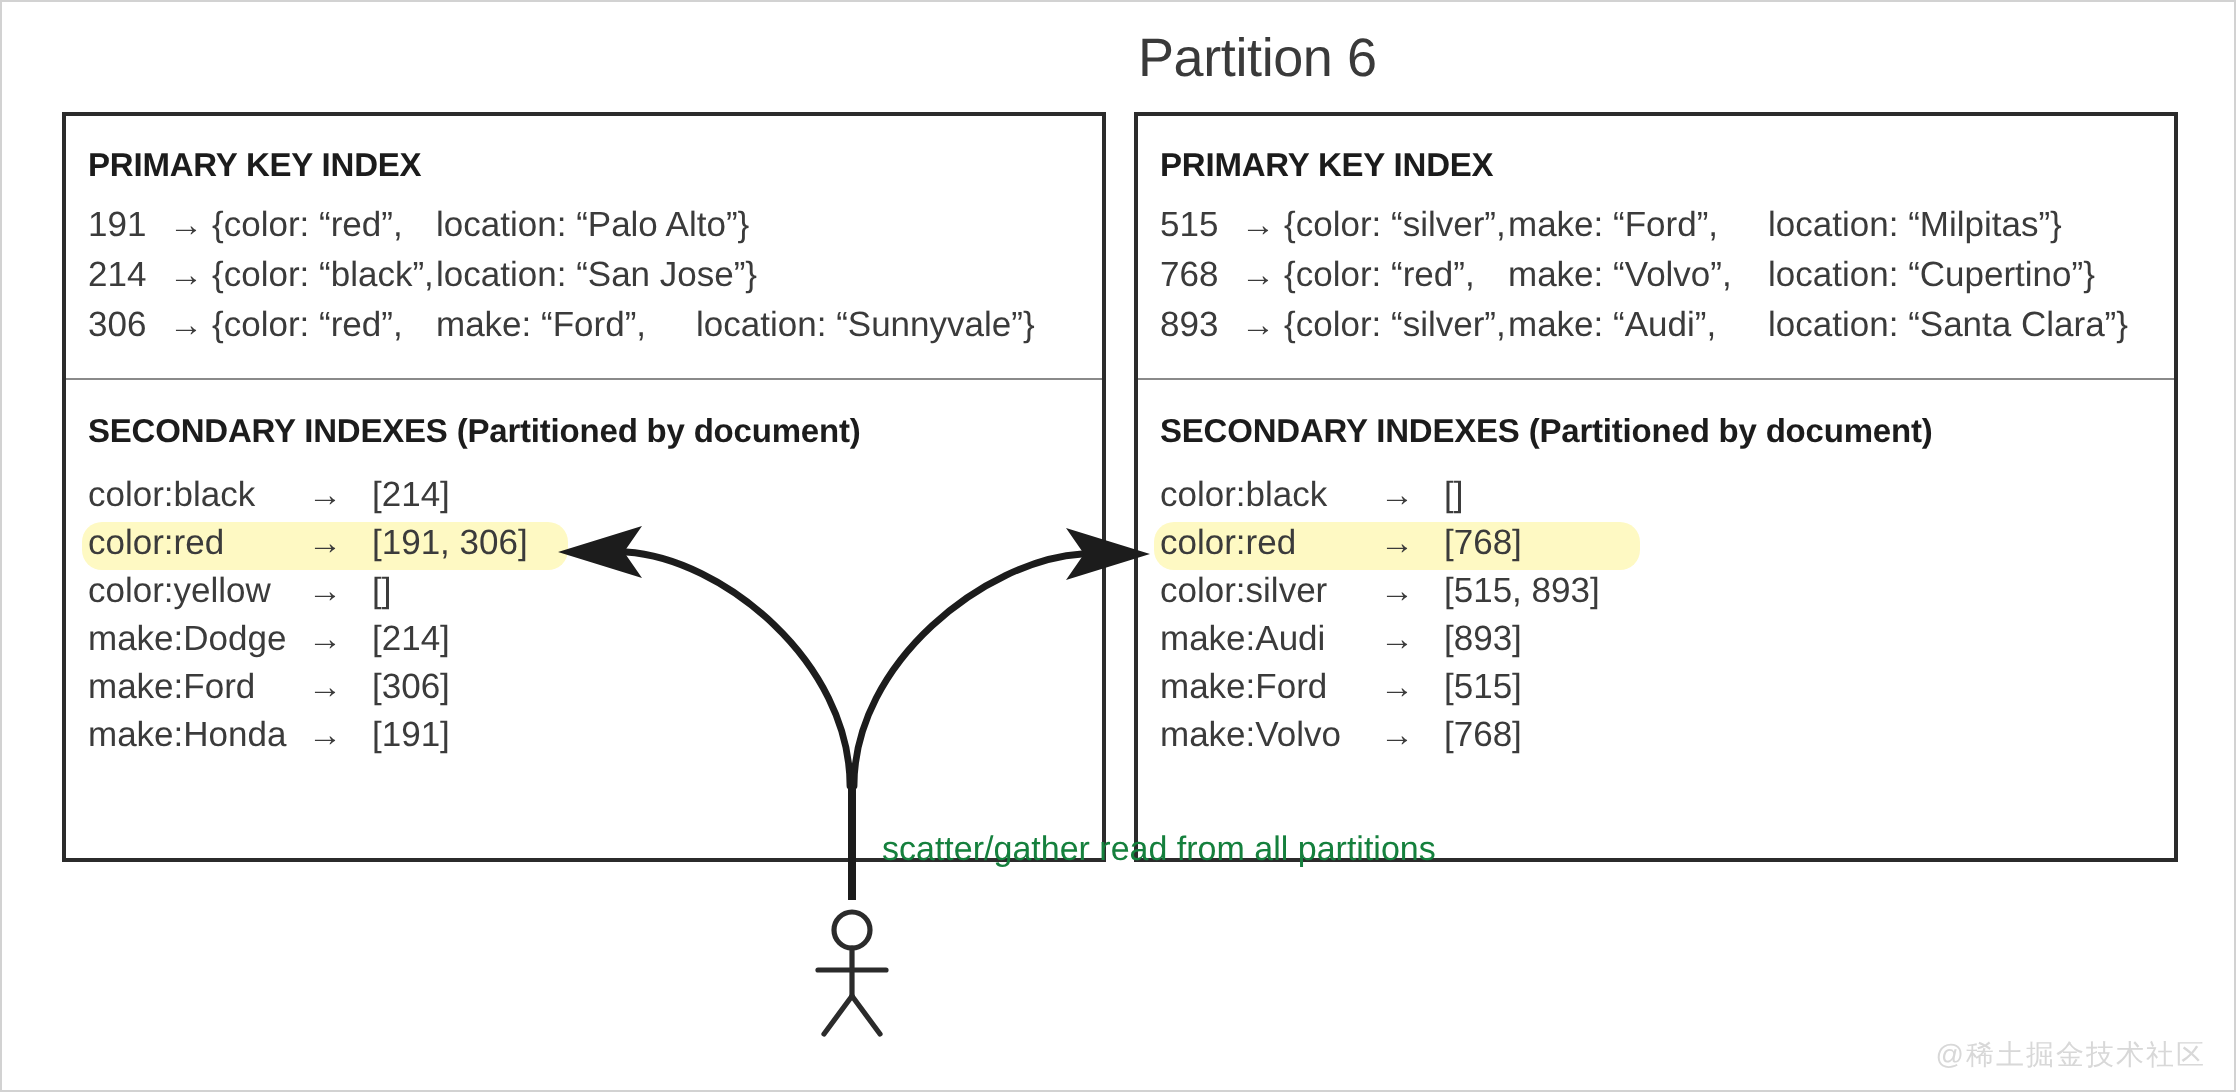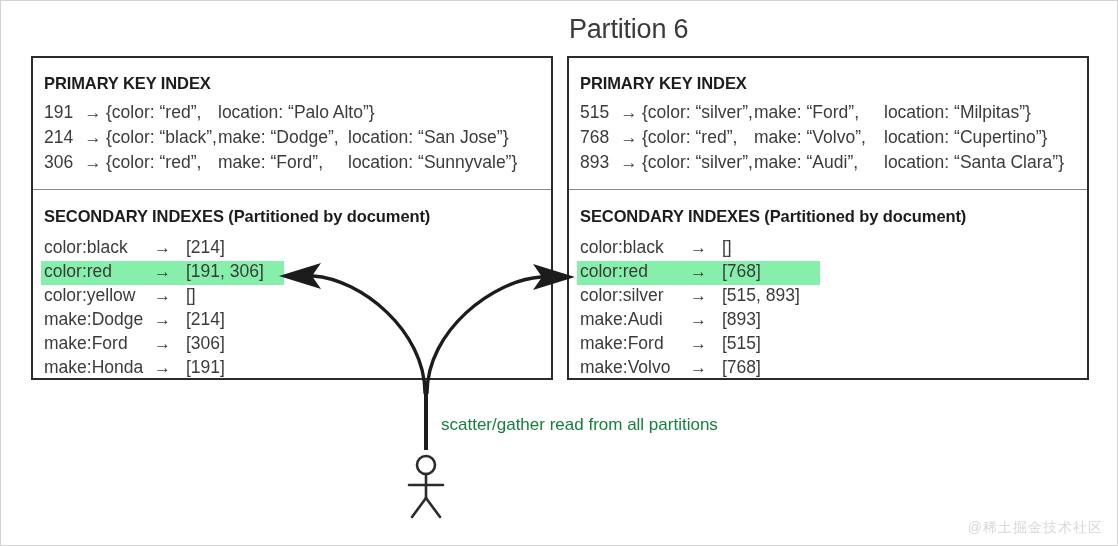"PRIMARY KEY INDEX" .partition-box { height: 324px -> 375px }
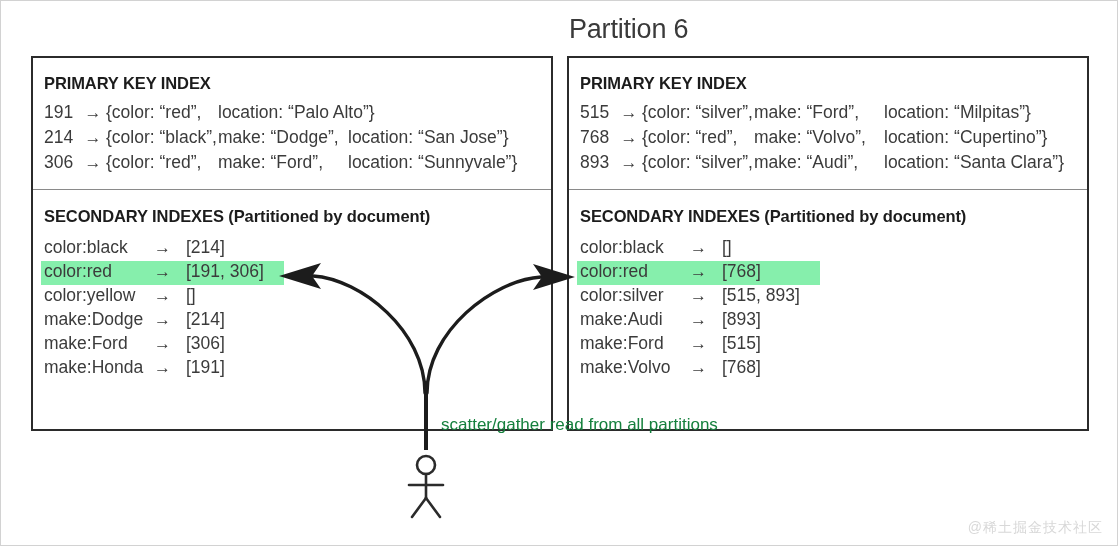"make: “Dodge”," span.pk-make { html: <span><span>make:</span>&nbsp;<span>“Dodge”,</span></span> -> none }
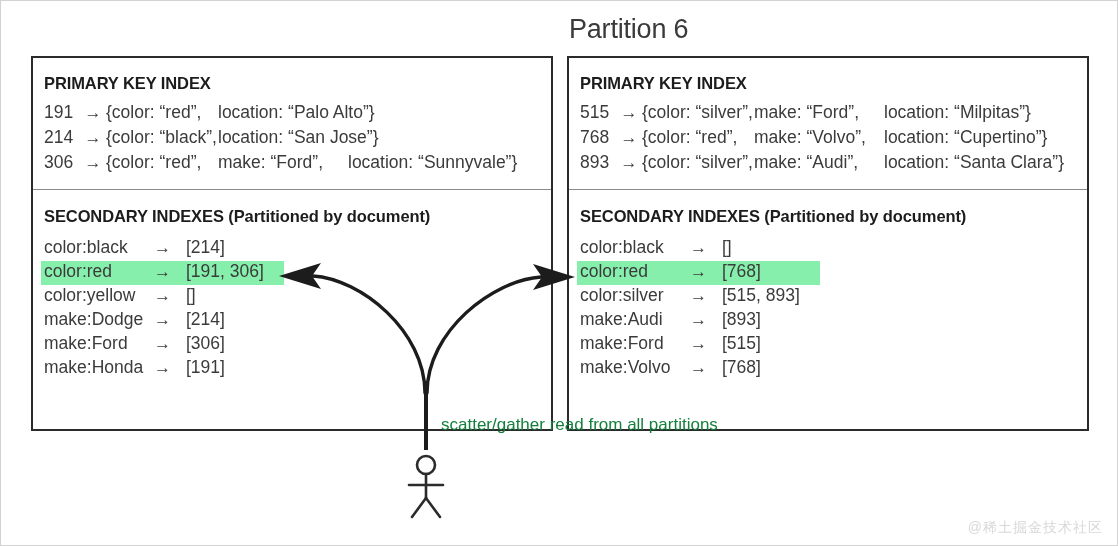"color:red" .si-row.highlight { background: #86efac -> #fef9c3; border-radius: none -> 10px }
